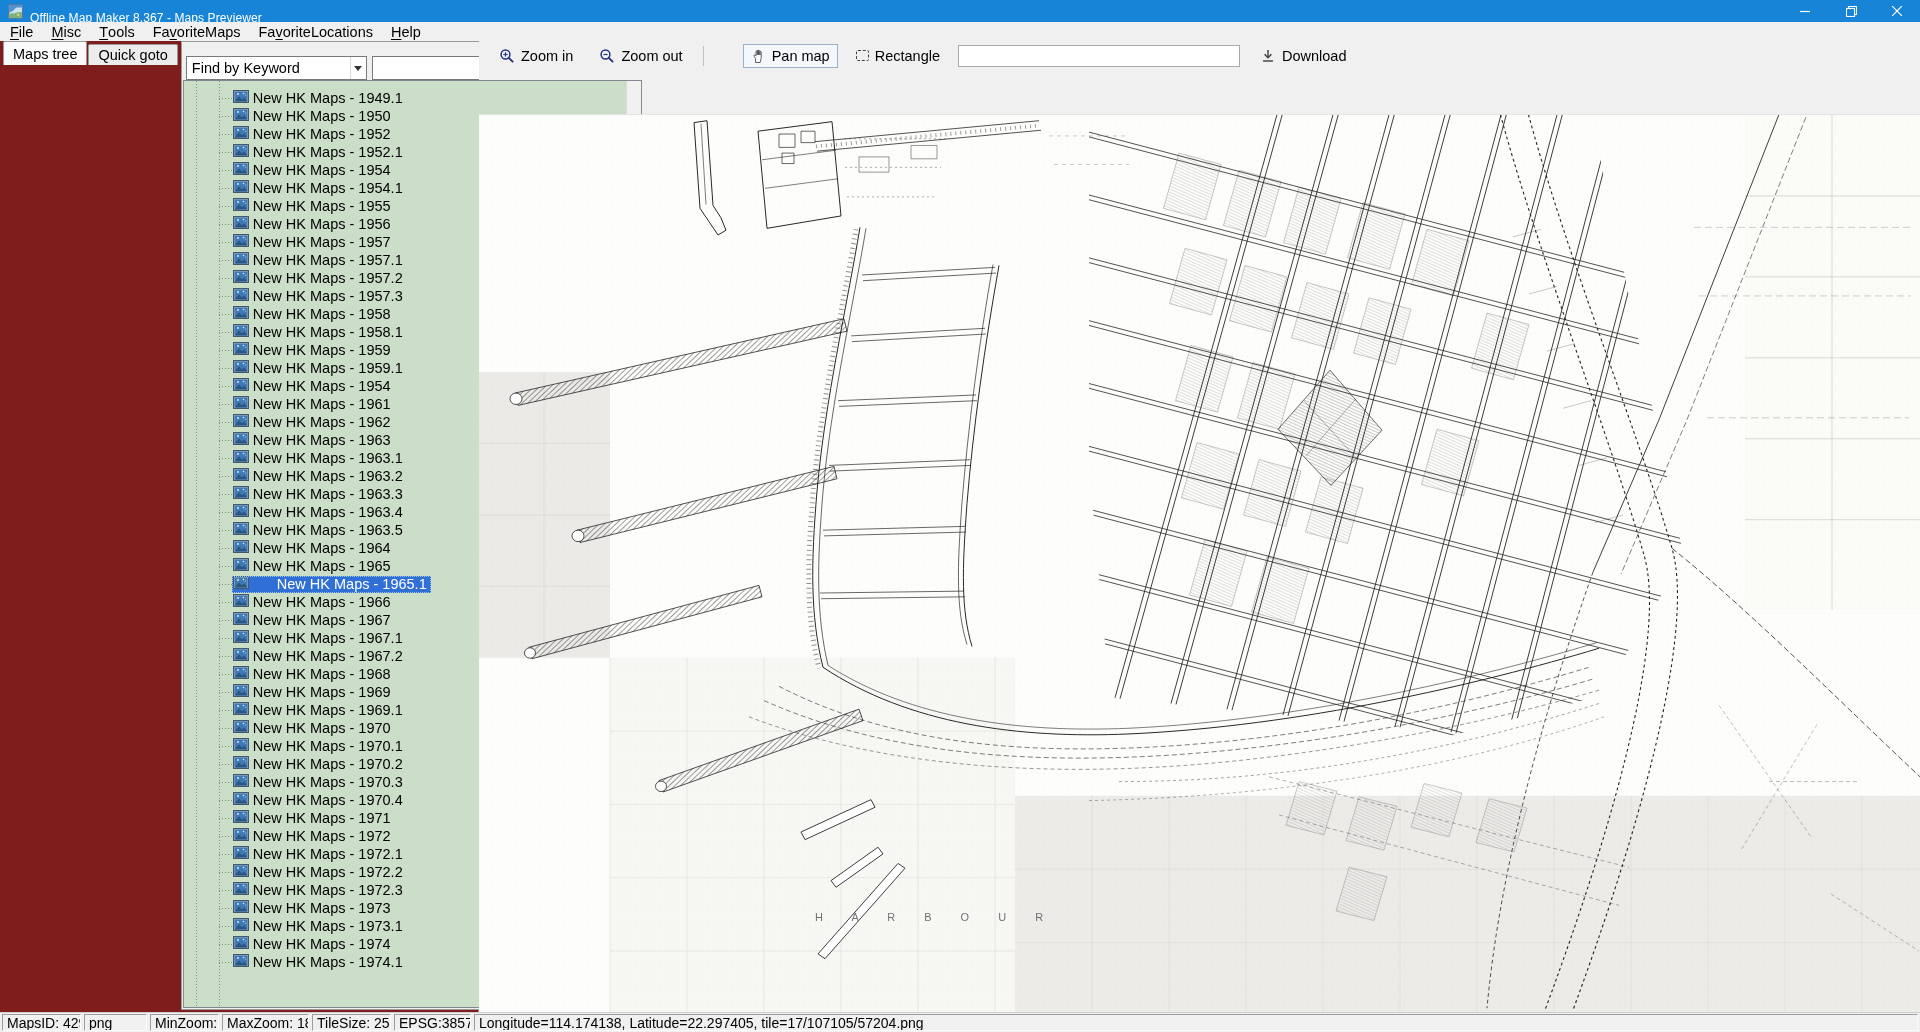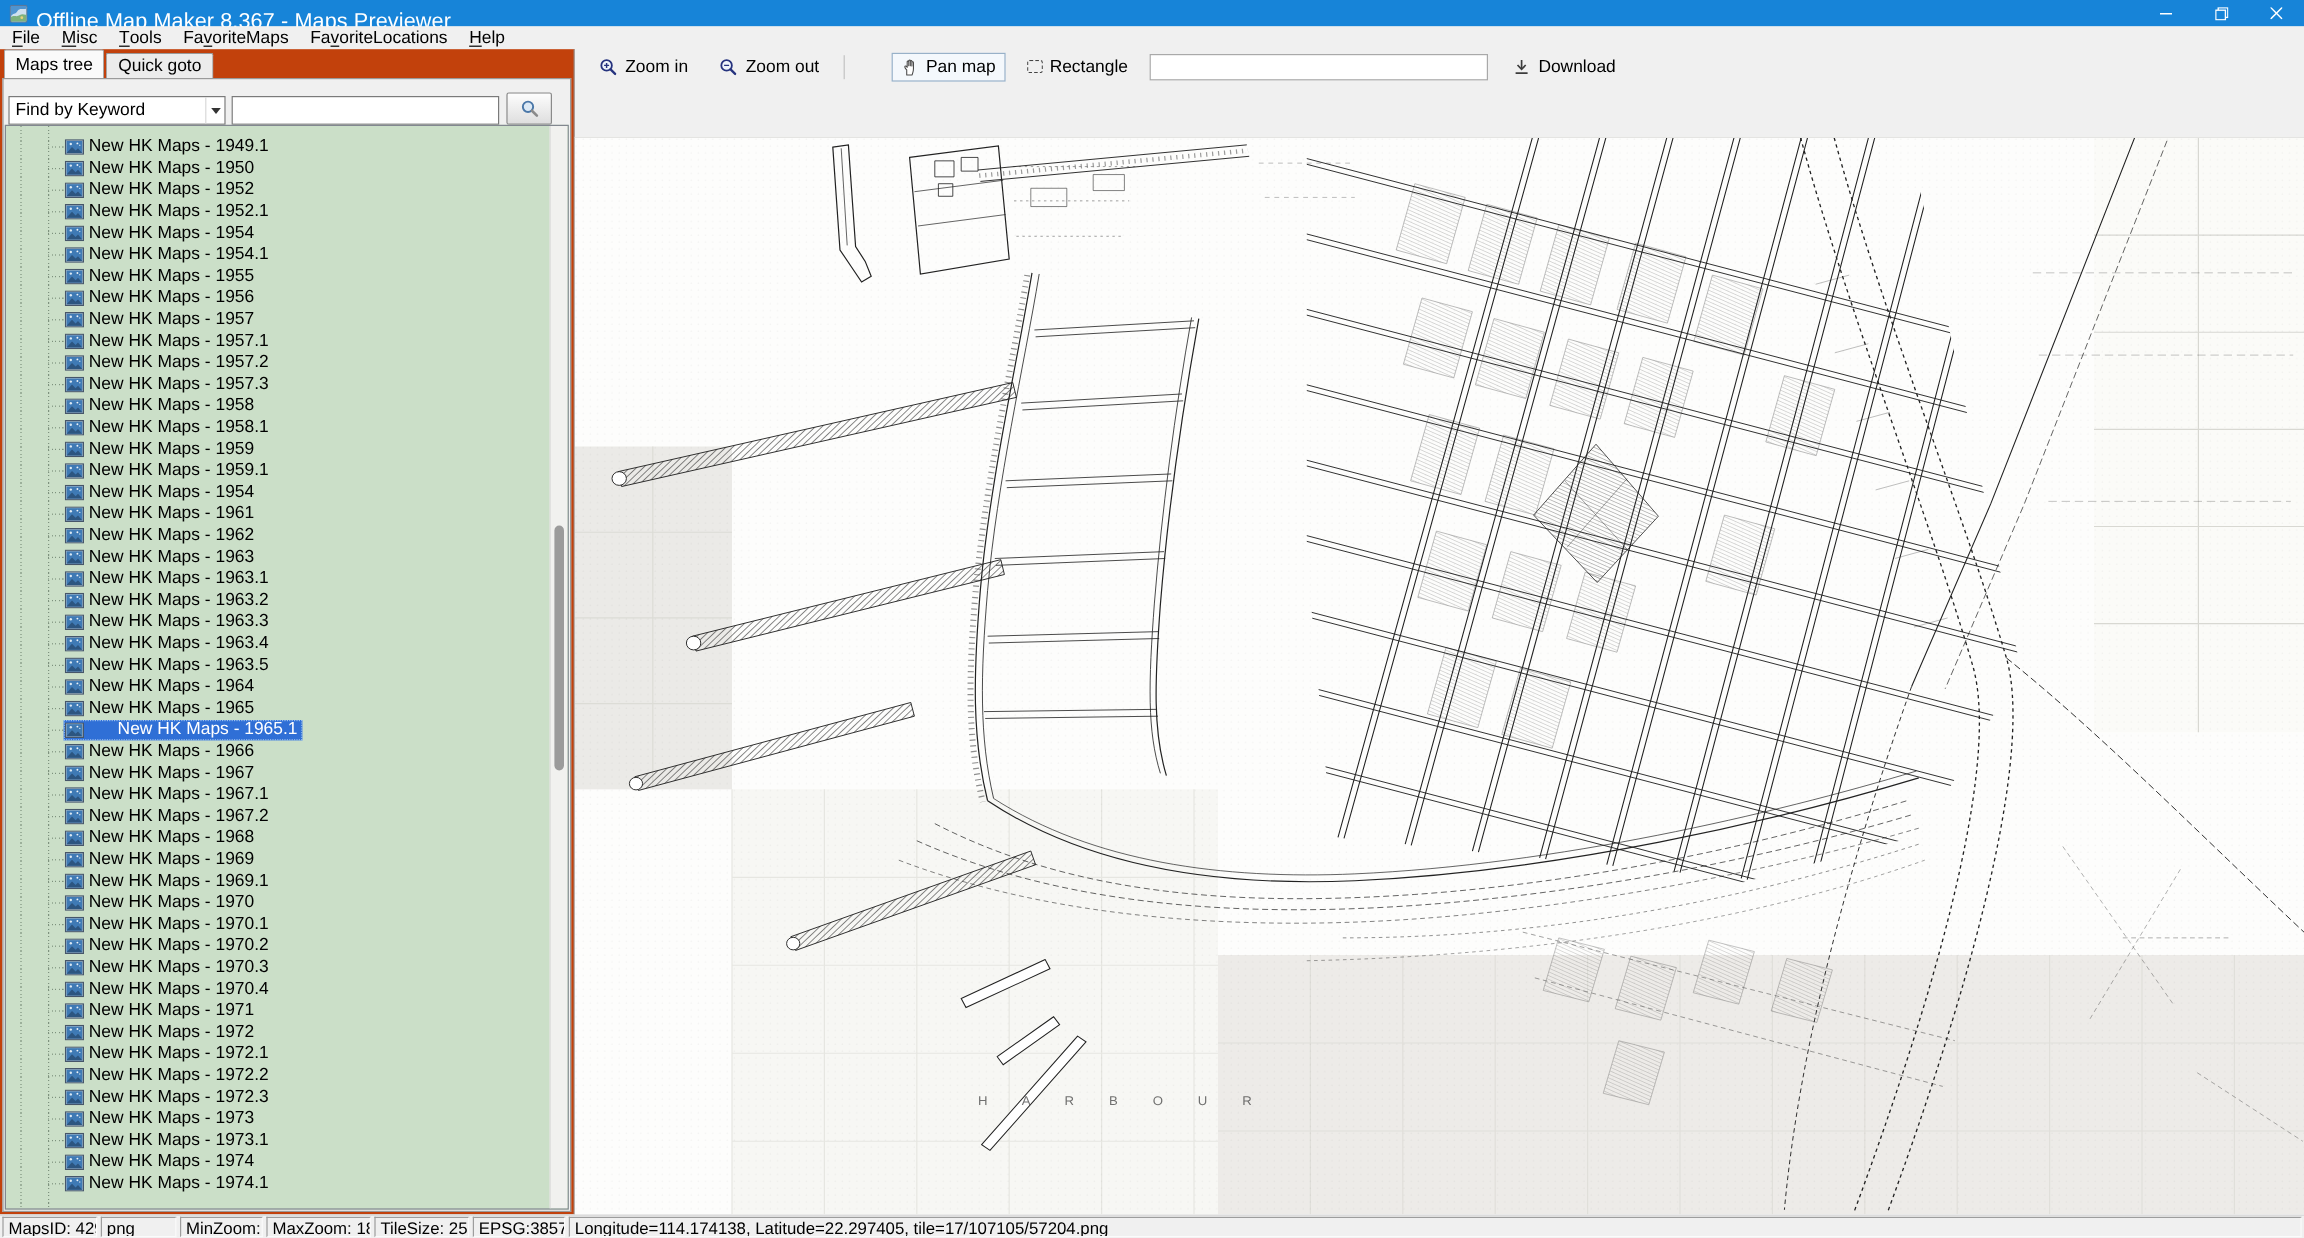"Offline Map Maker 8.367 -" .title-text { font-size: 18px -> 12px }
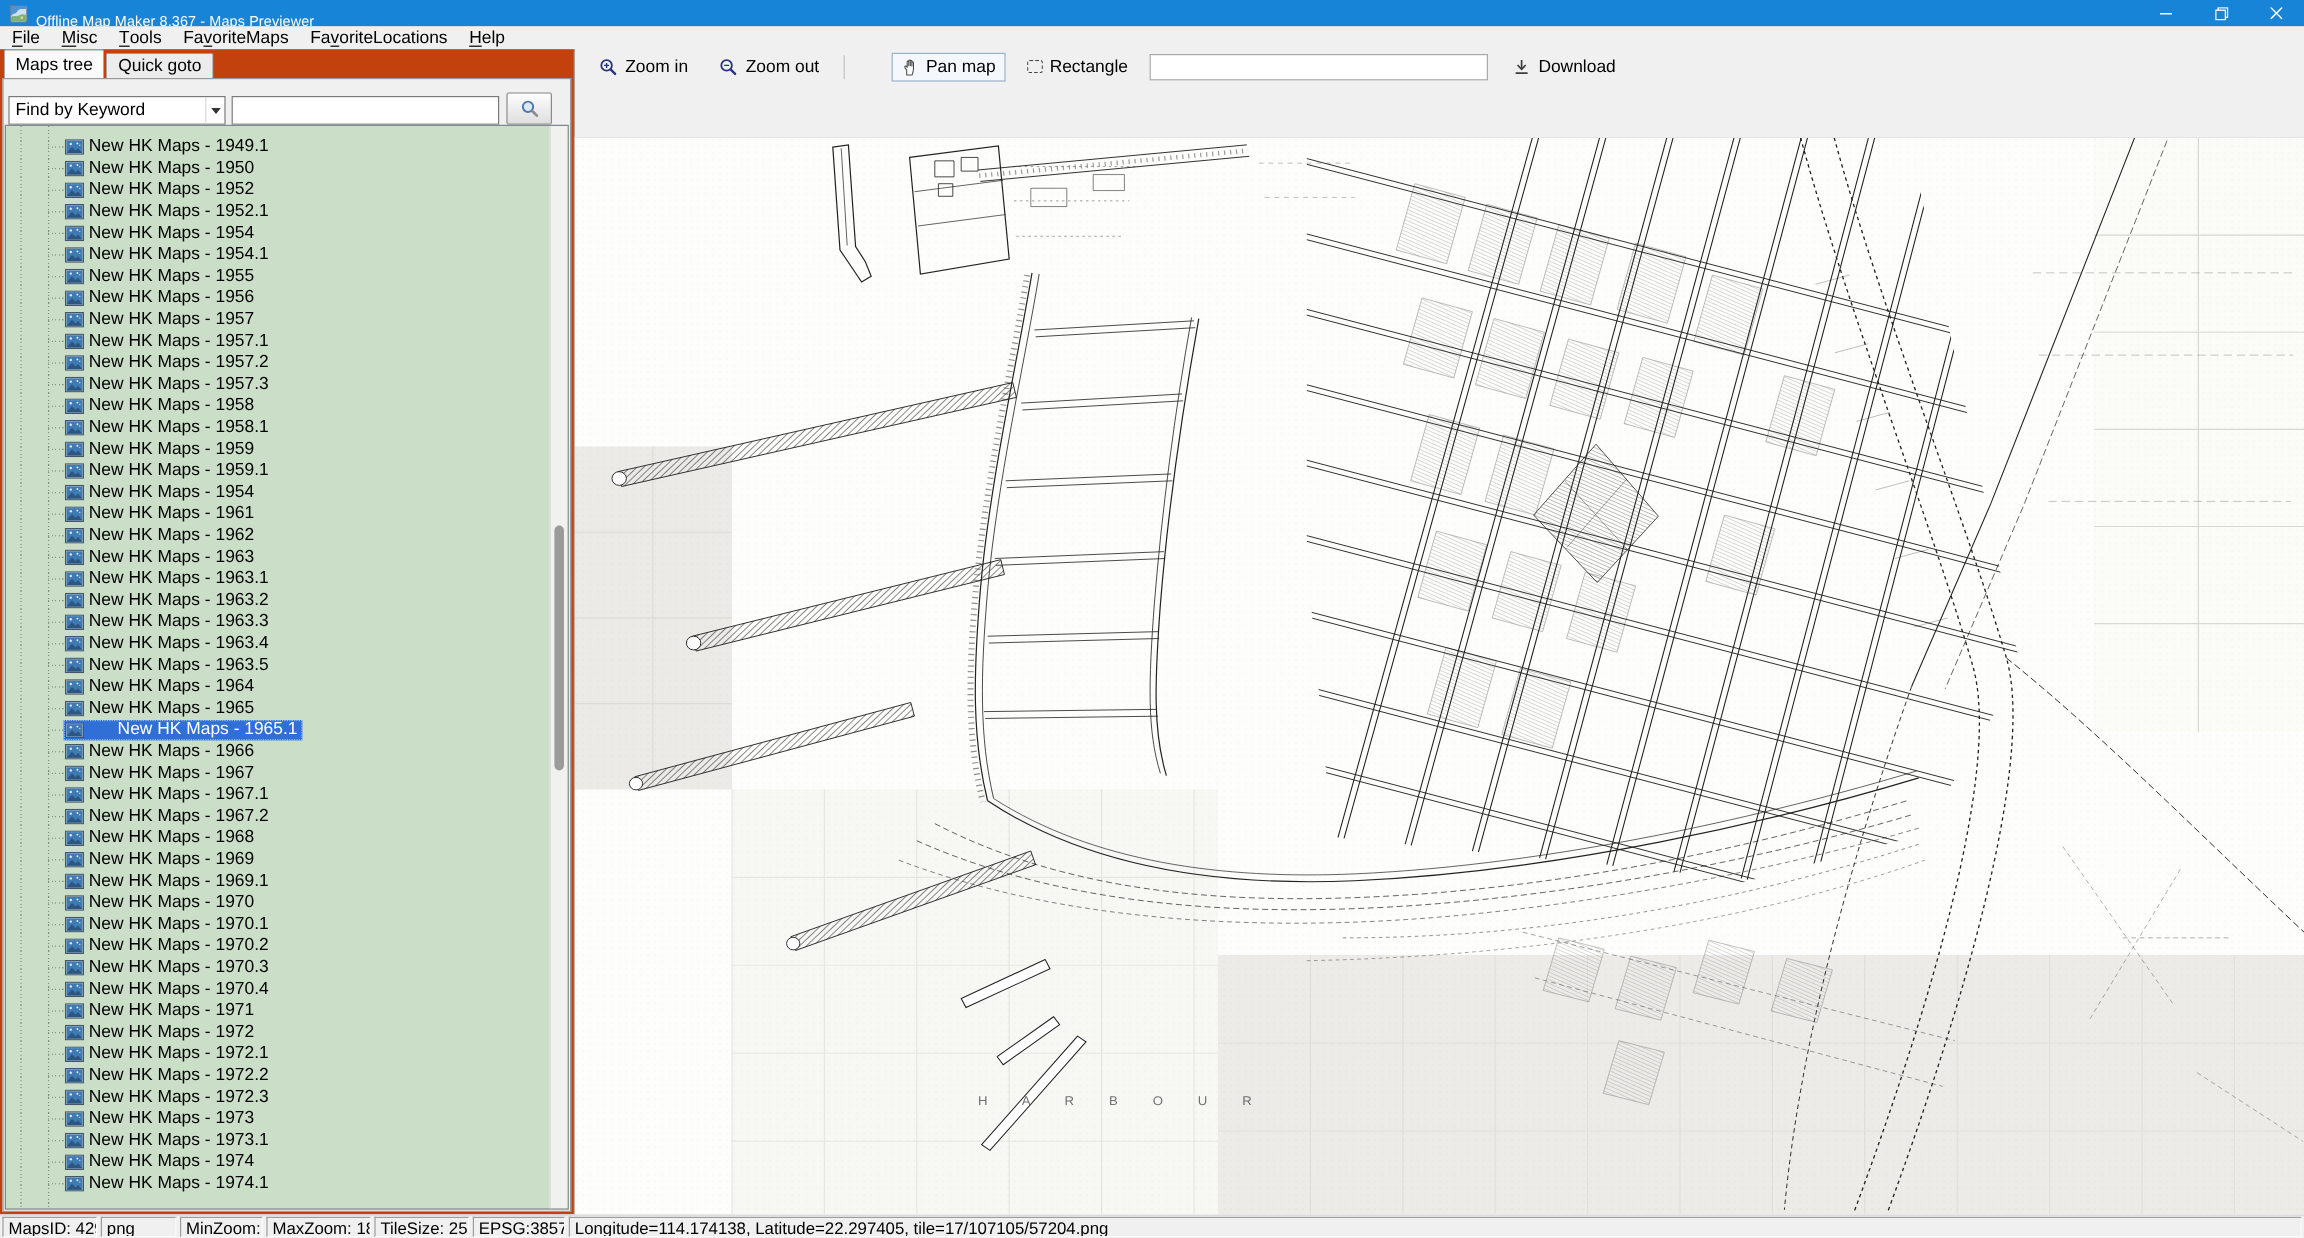"Maps tree" .left-panel { background: #c2410c -> #7f1d1d; flex-direction: column -> none }
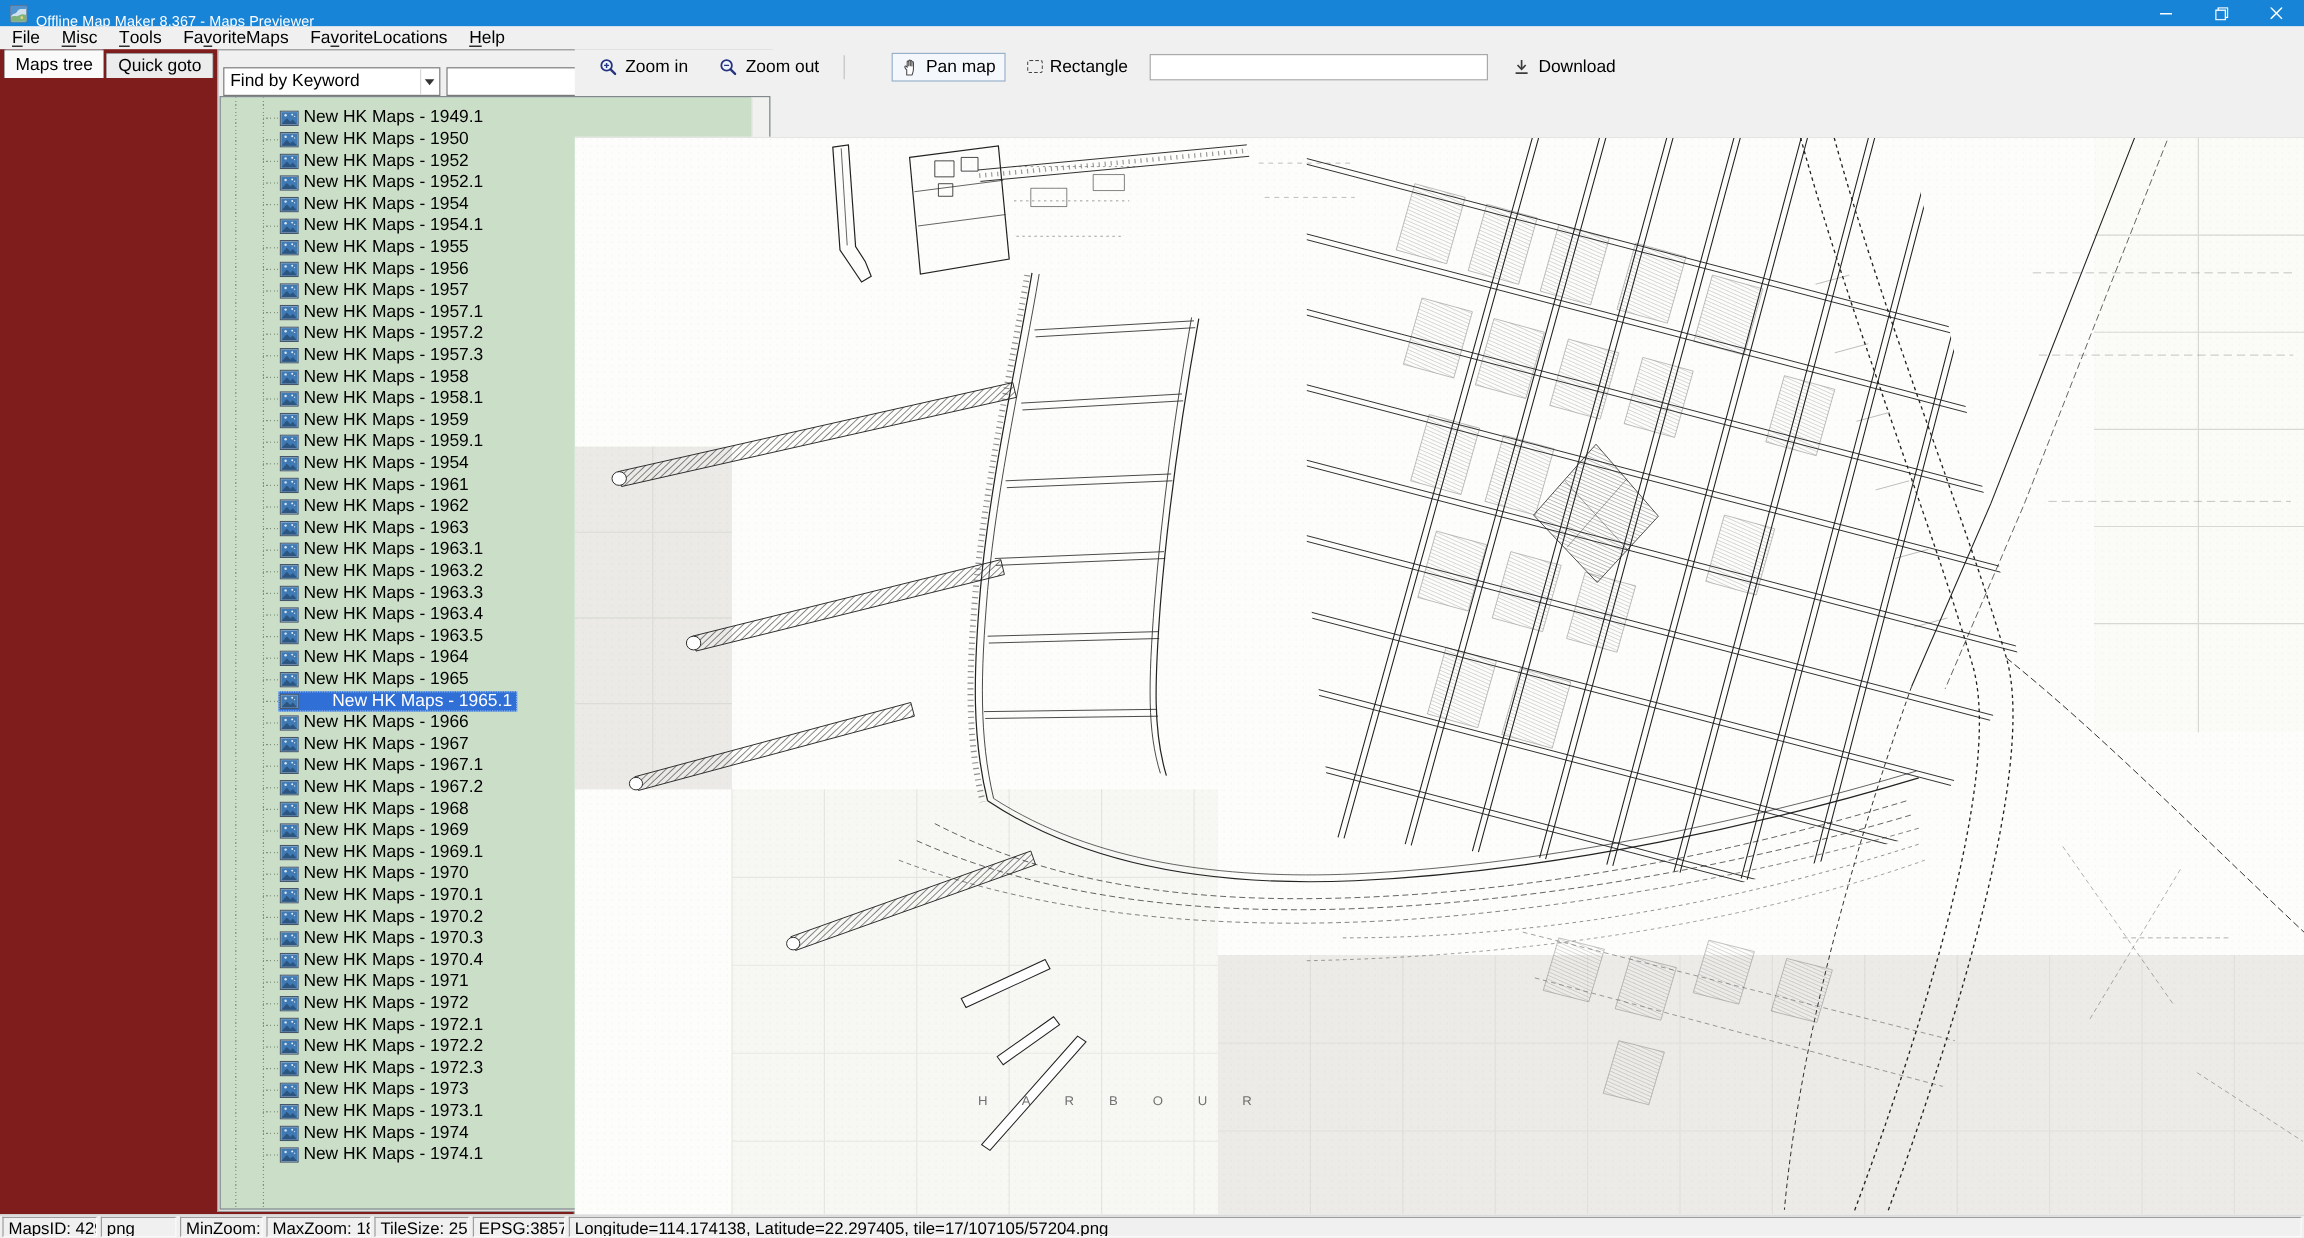"New HK Maps - 1949.1" .row-content { align-items: center -> flex-start }
